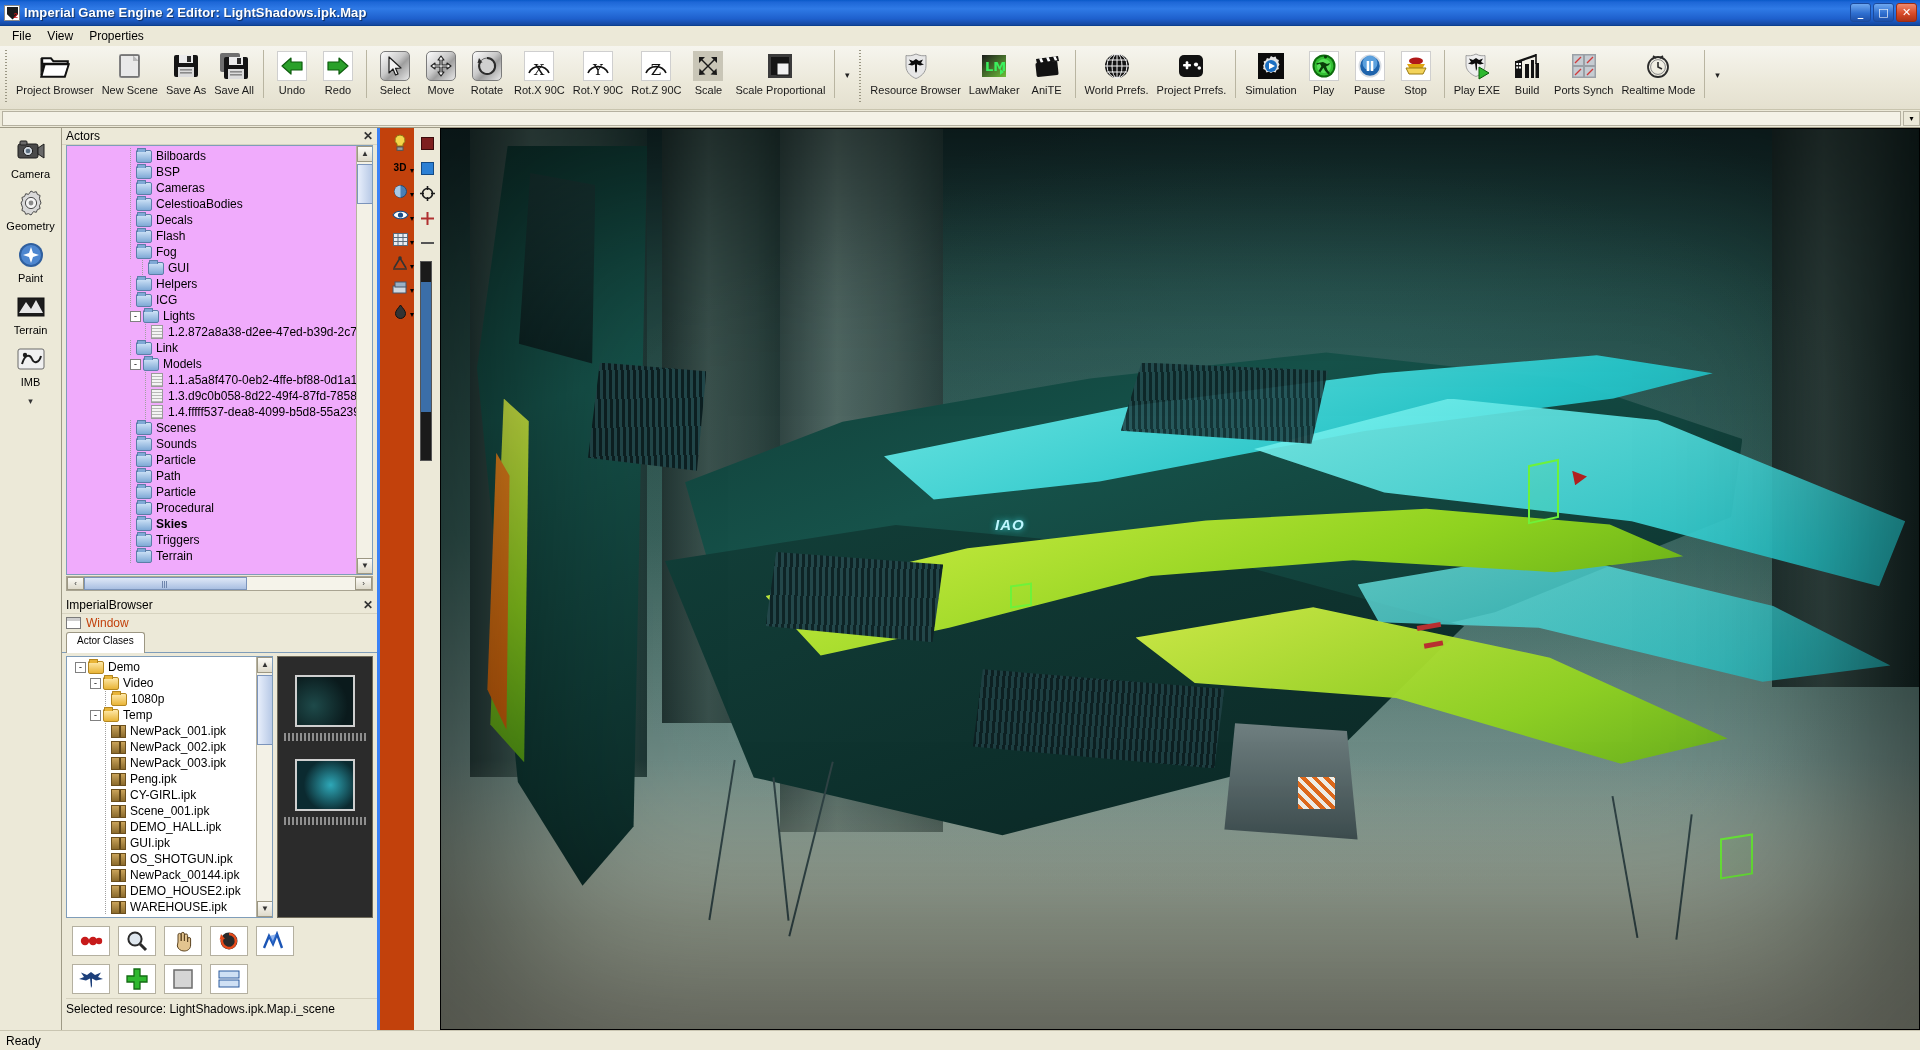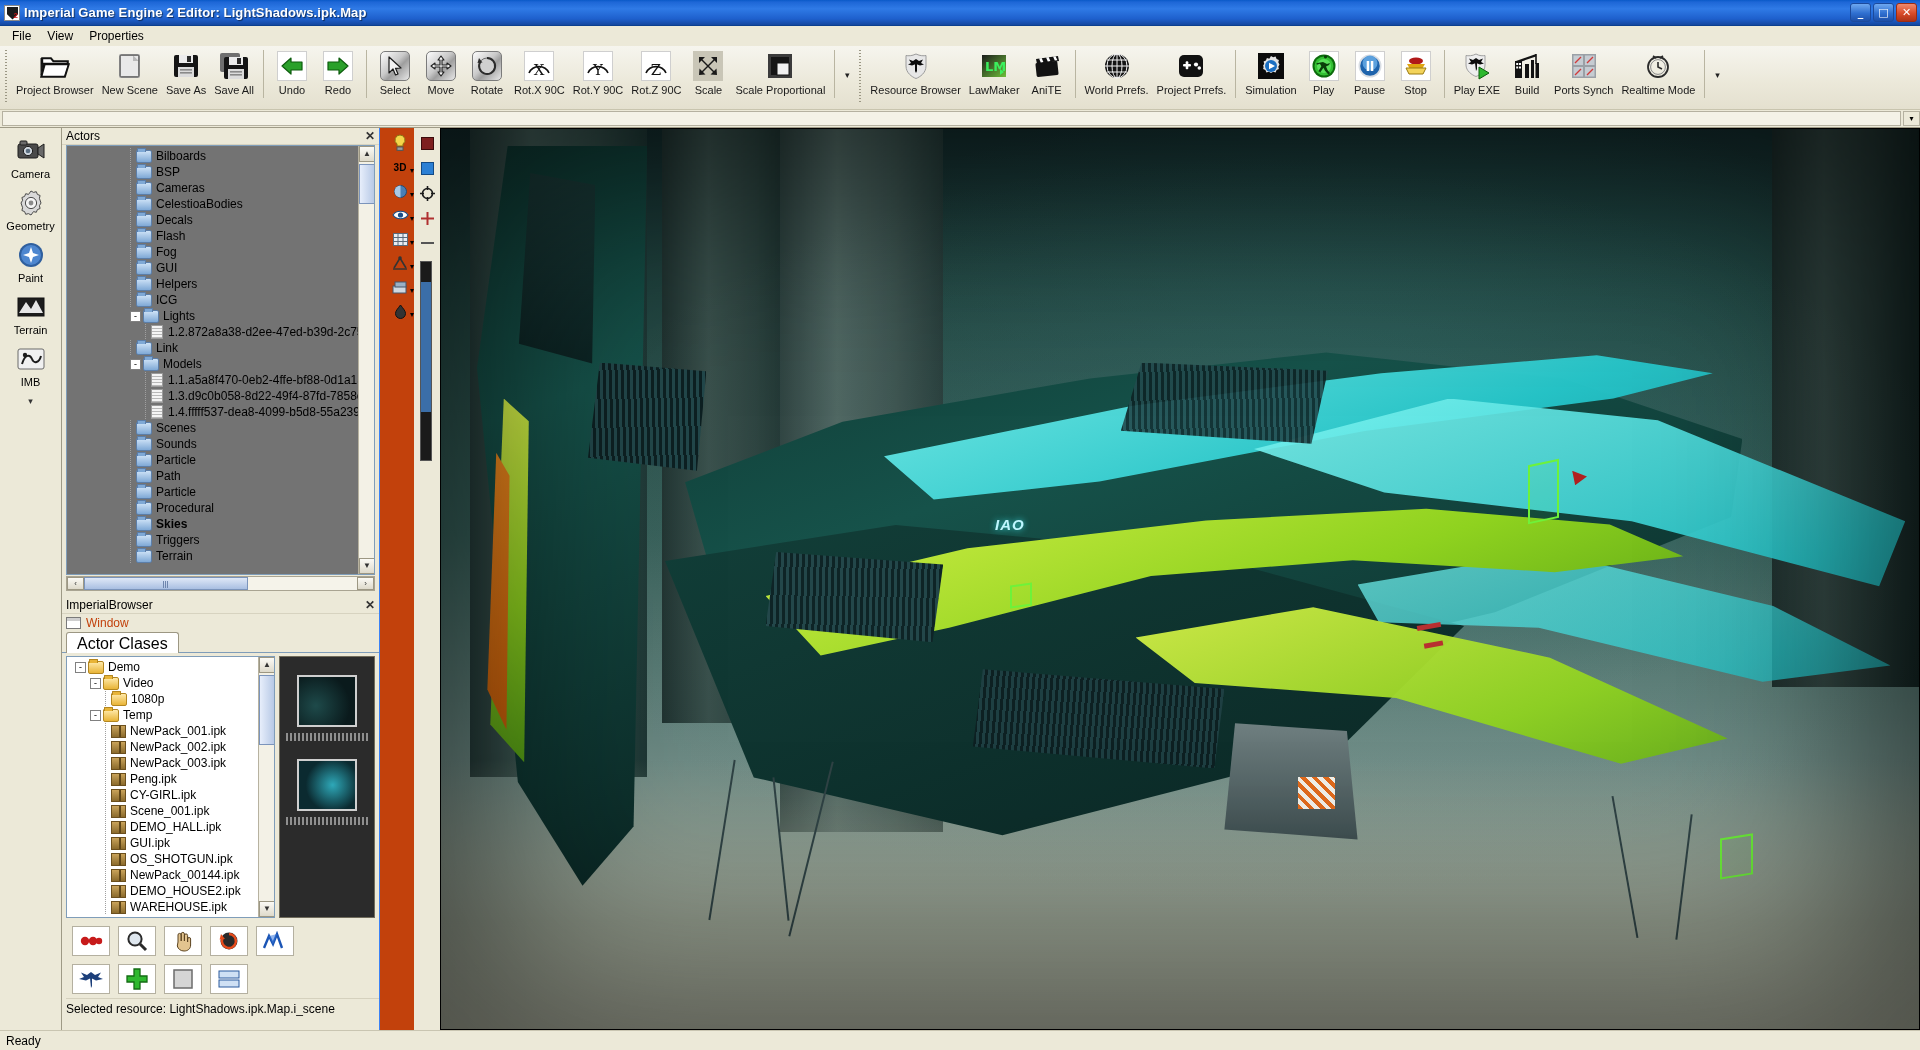"Actors" #leftcol { border-right: 1px solid #3b82f6 -> 3px solid #3b82f6 }
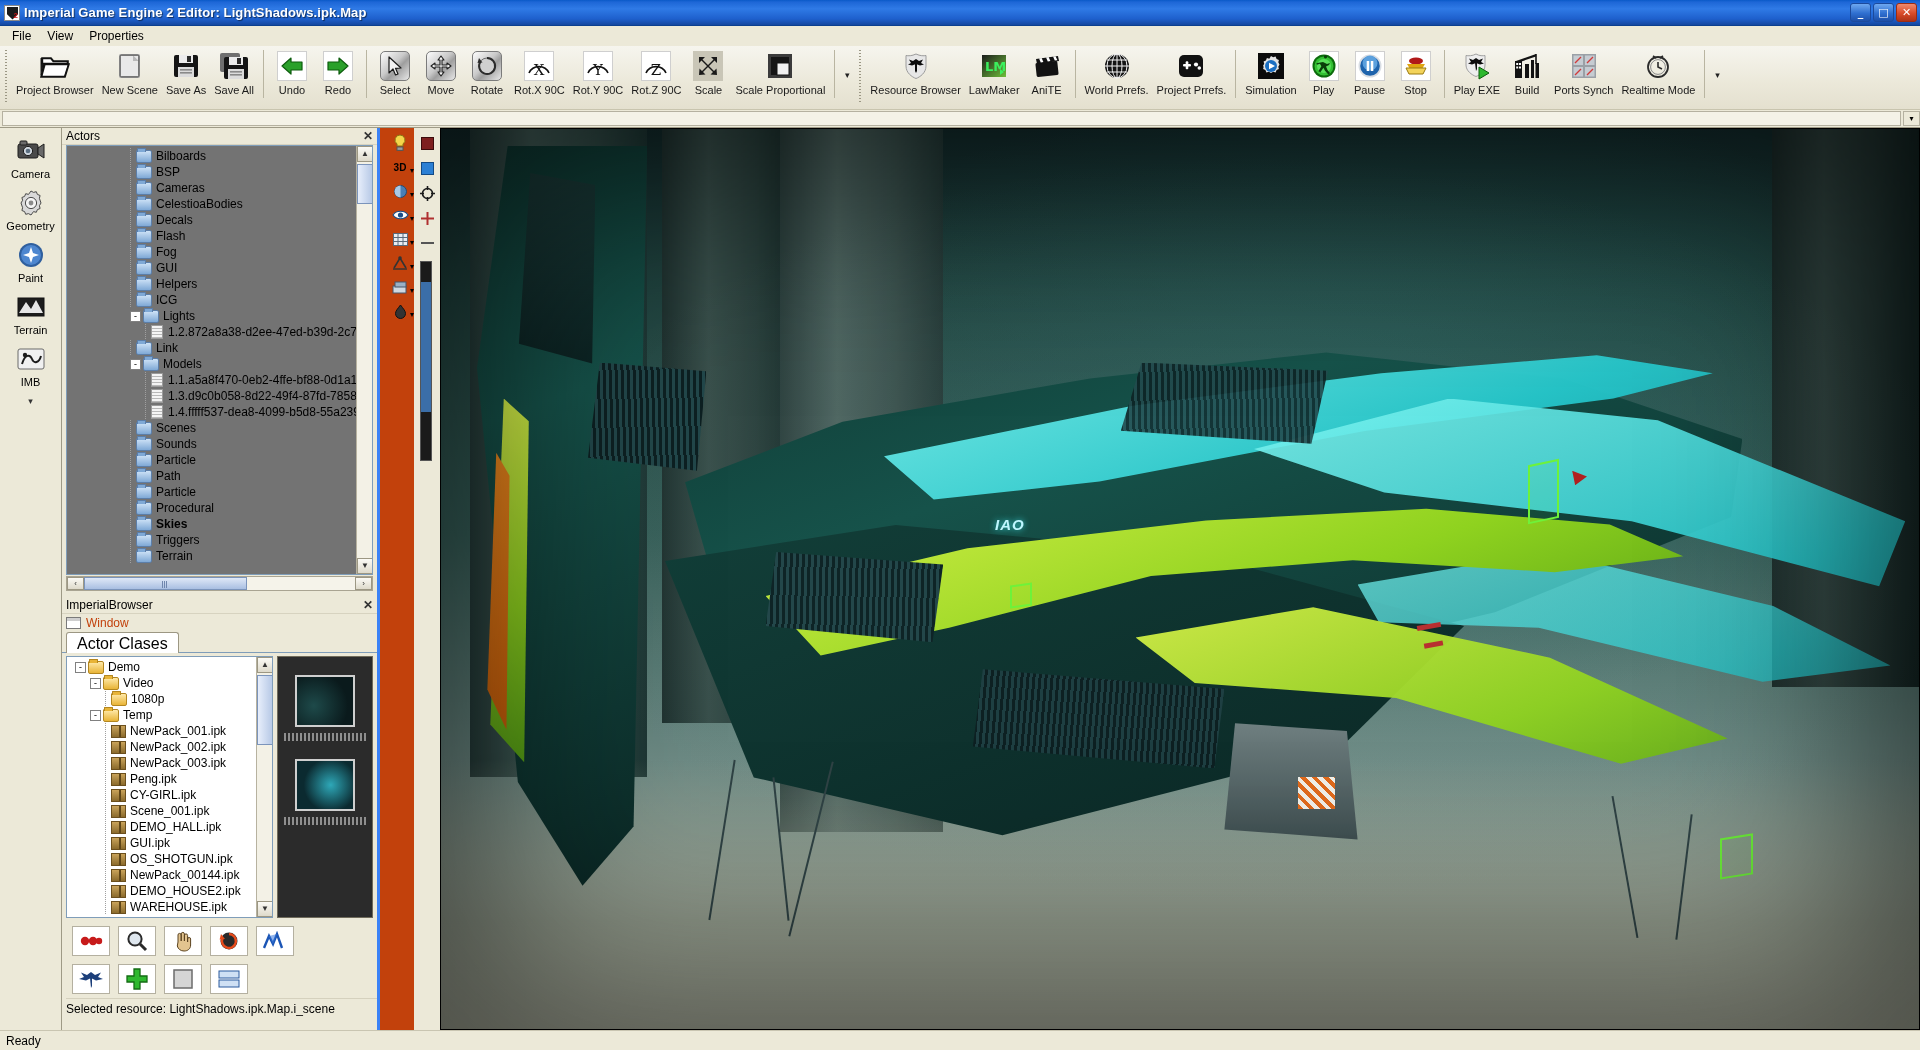"Bilboards" .tree-wrap { background: #737373 -> #f0abfc }
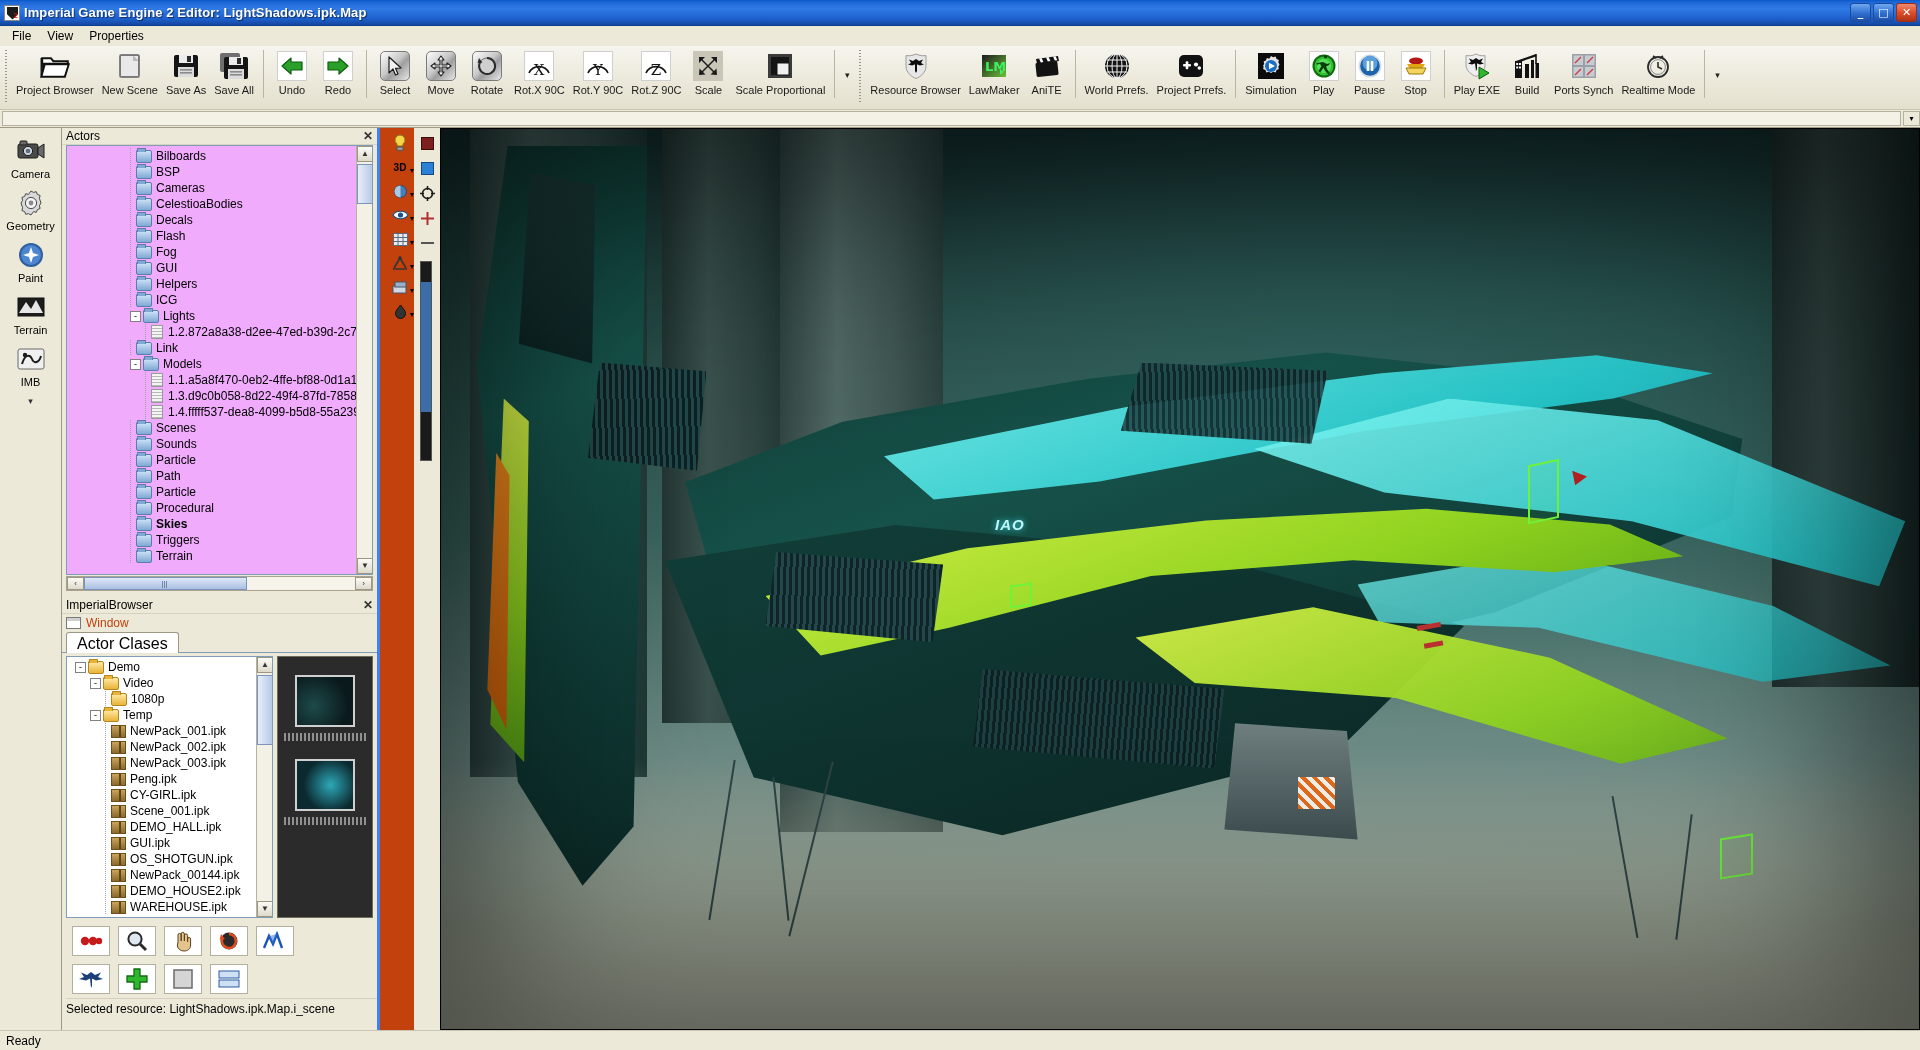"GUI" div.node { margin-left: none -> 12px }
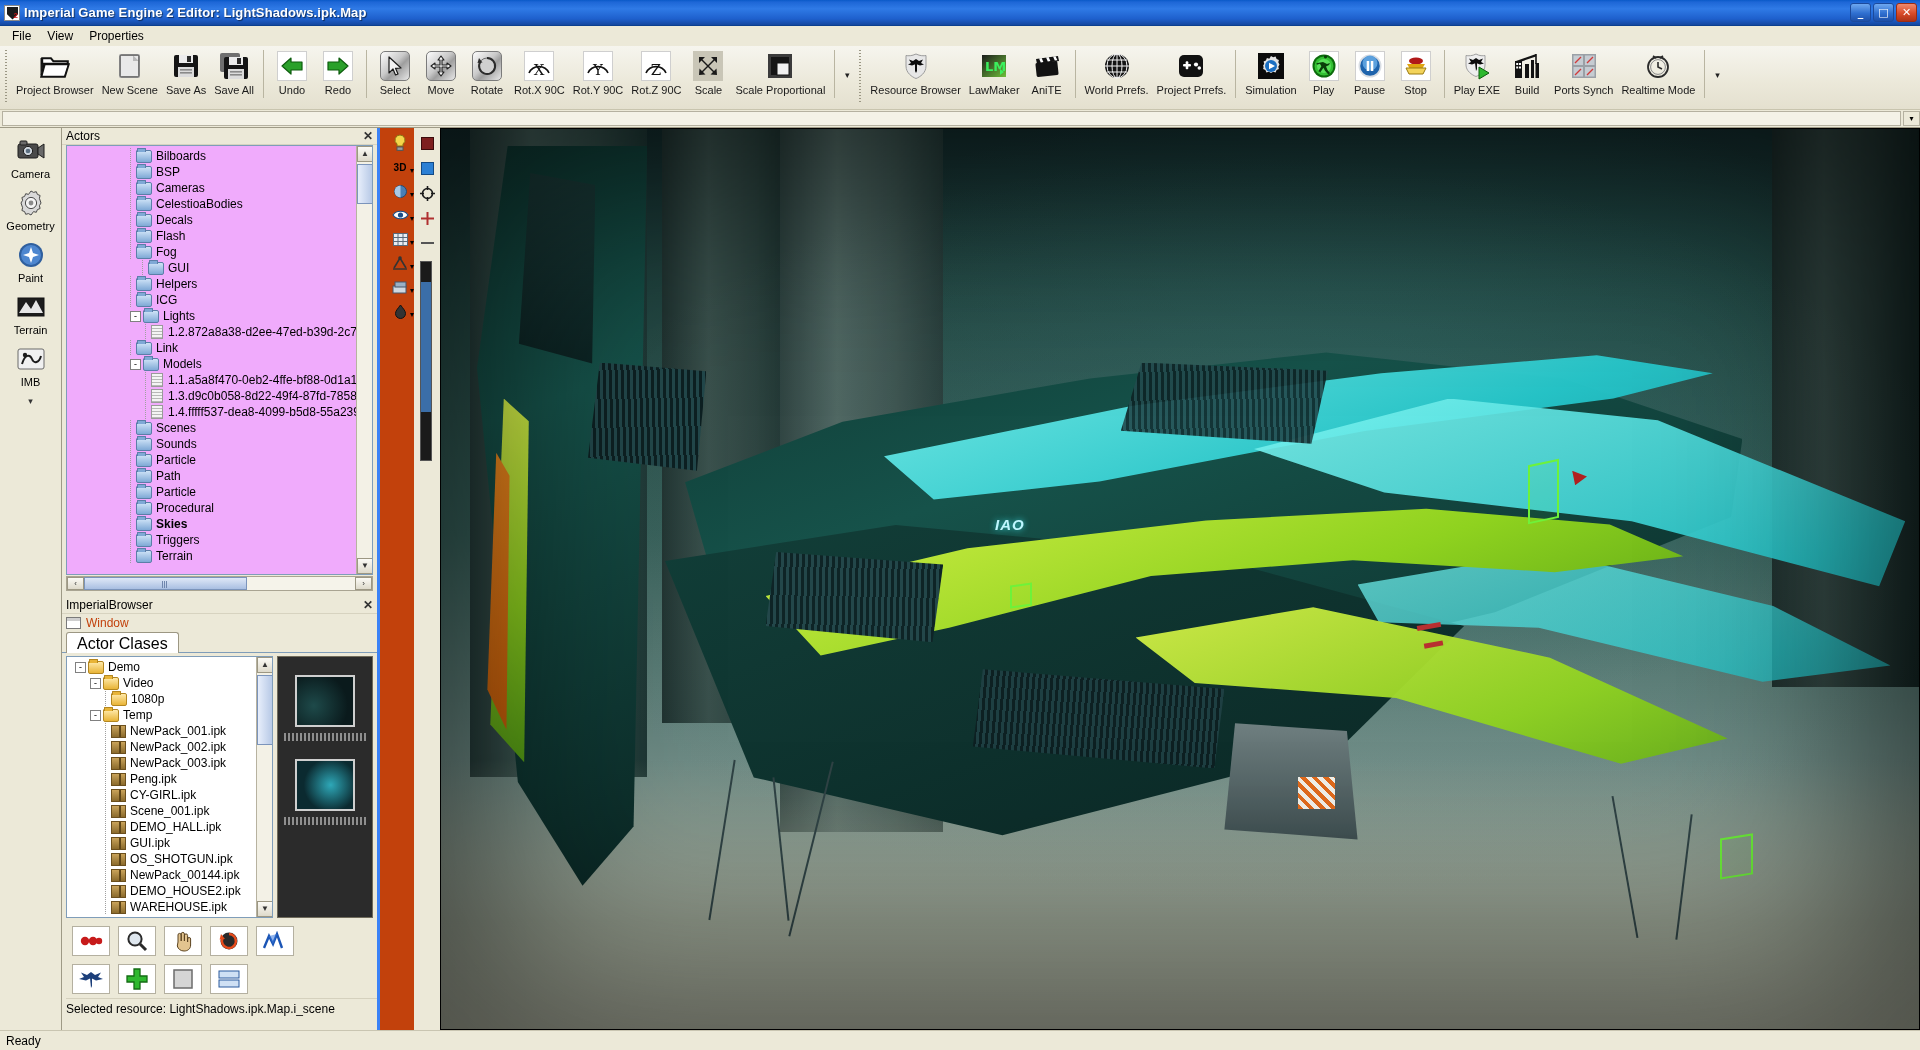"Actor Clases" .tab { font-size: 16px -> 10px }
